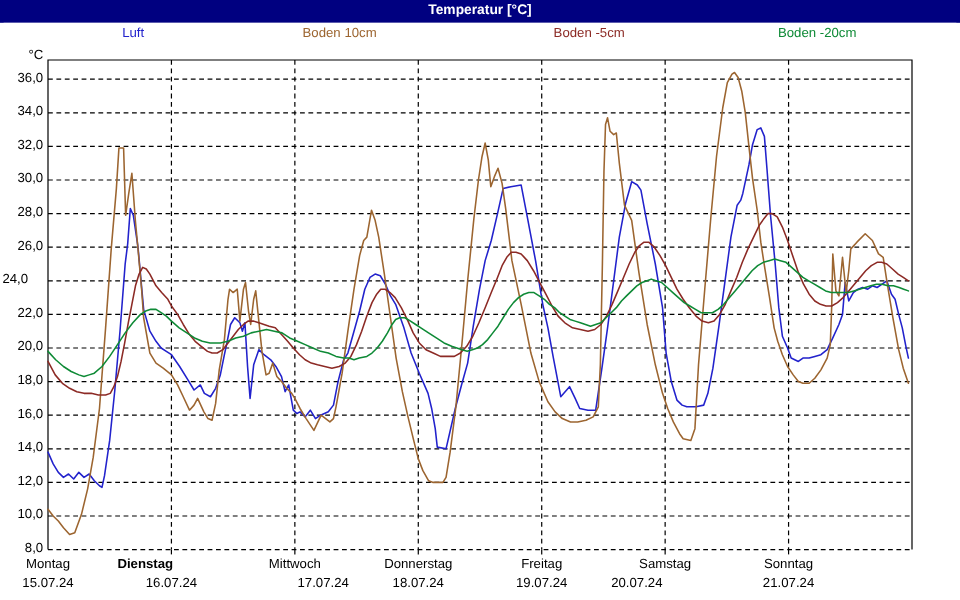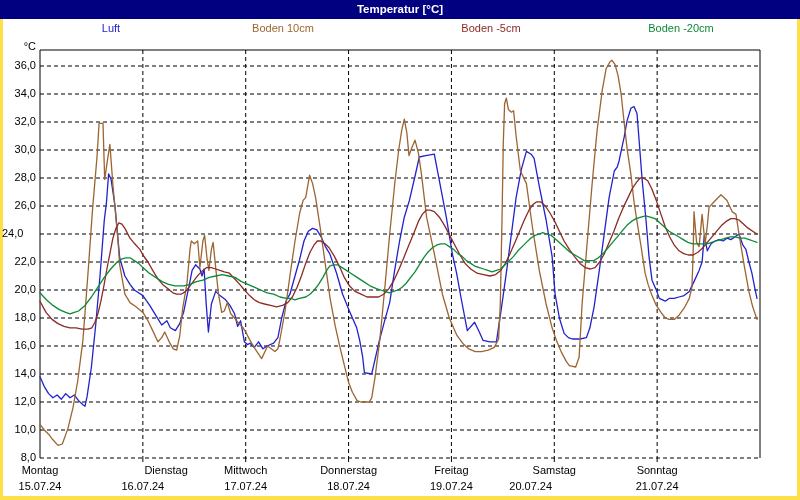"Temperatur [°C]" .frame { background: #fde047 -> #ffffff }
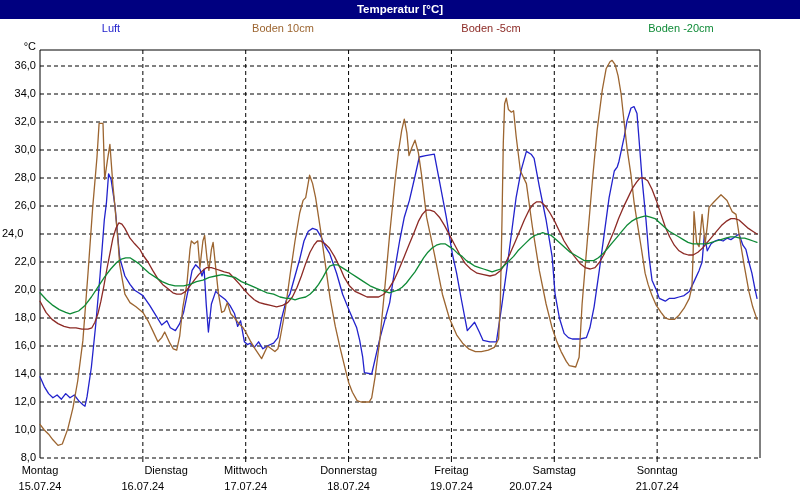"Dienstag" div.lbl { font-weight: none -> bold; text-align: right -> left }
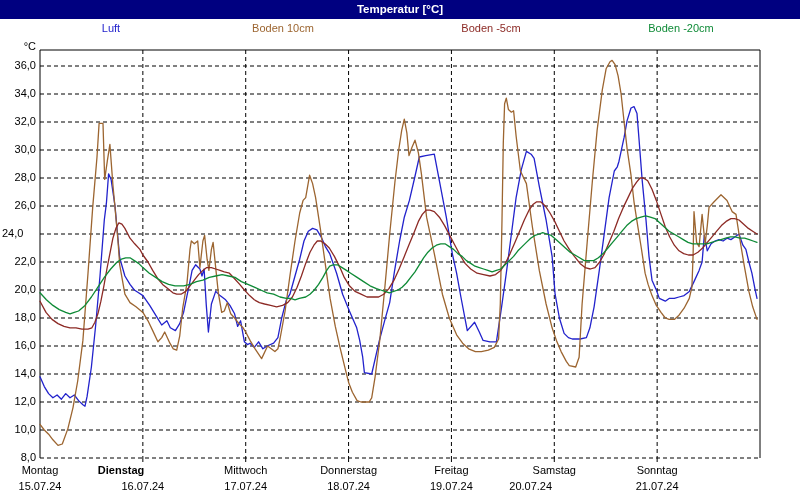"17.07.24" div.lbl { text-align: center -> right }
